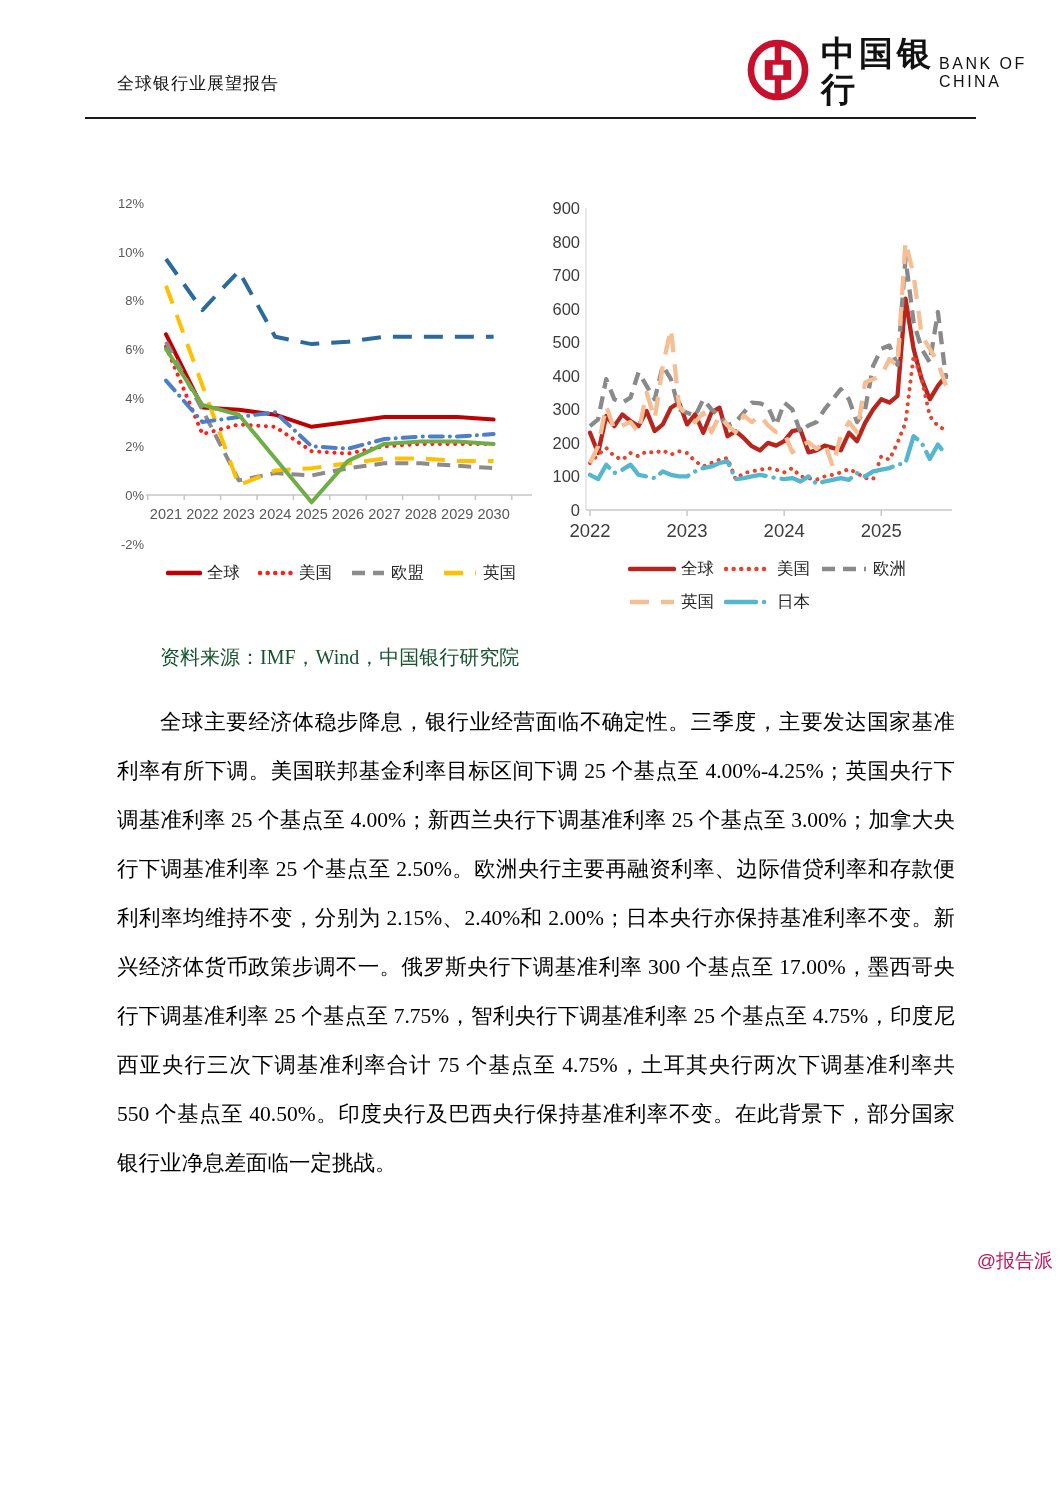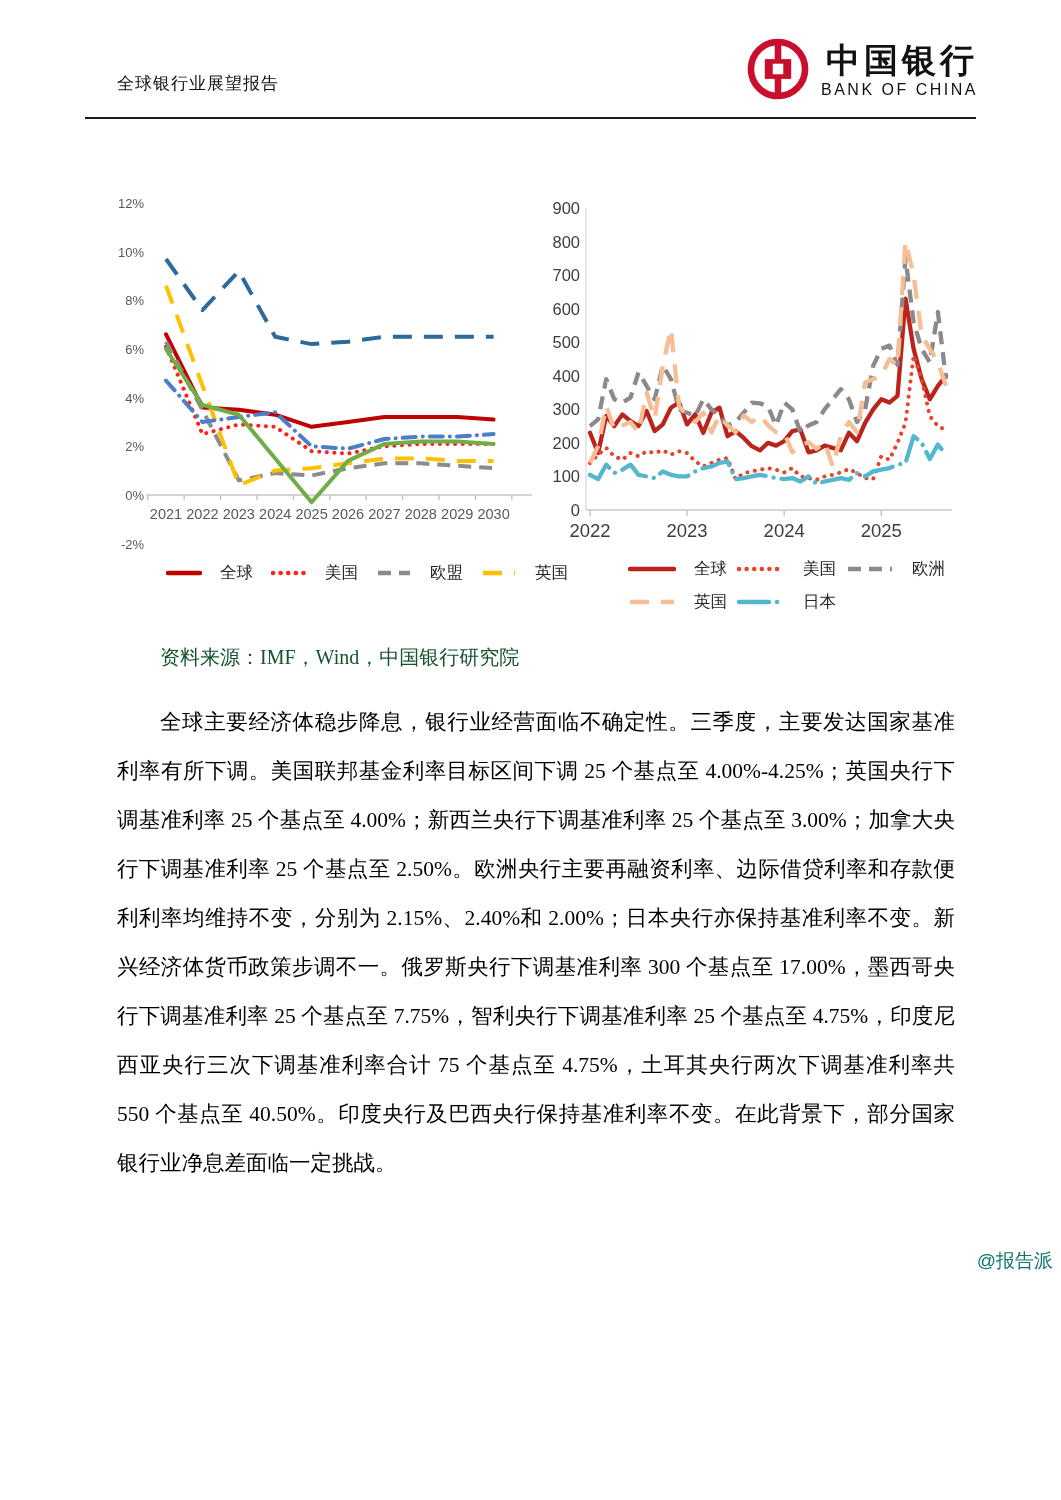"中国银行" .logo-txt { align-items: flex-end -> center; flex-direction: column -> row }
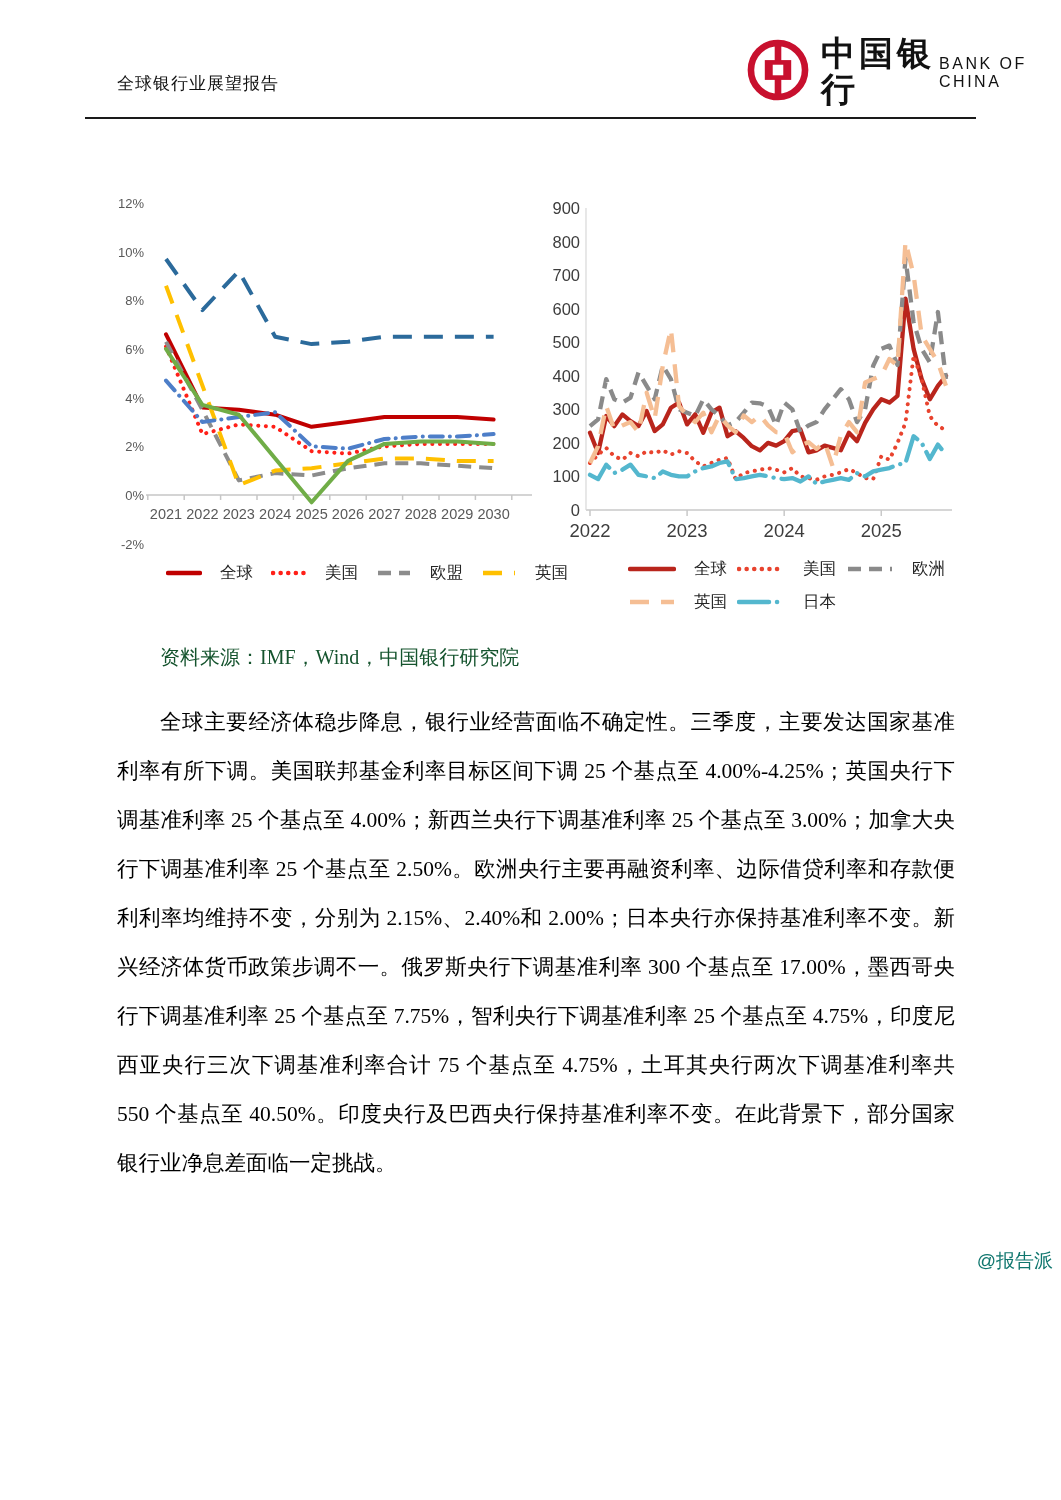"全球" .leg-item { gap: 18px -> 5px }
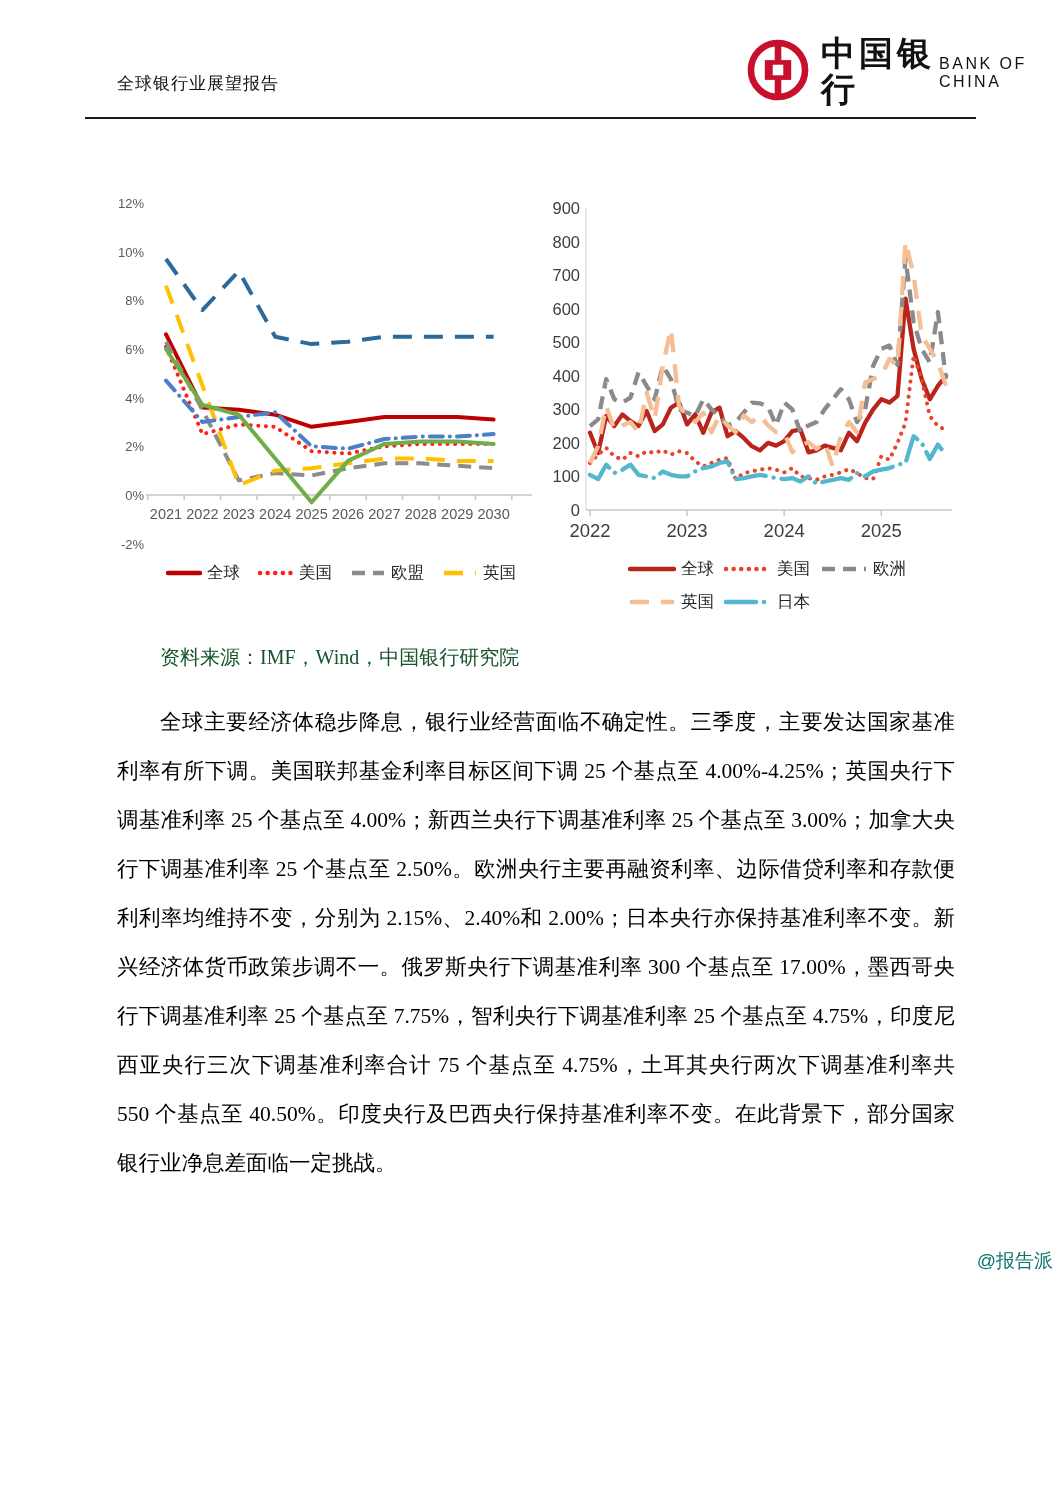"@报告派" .watermark { color: #0f766e -> #be185d }
